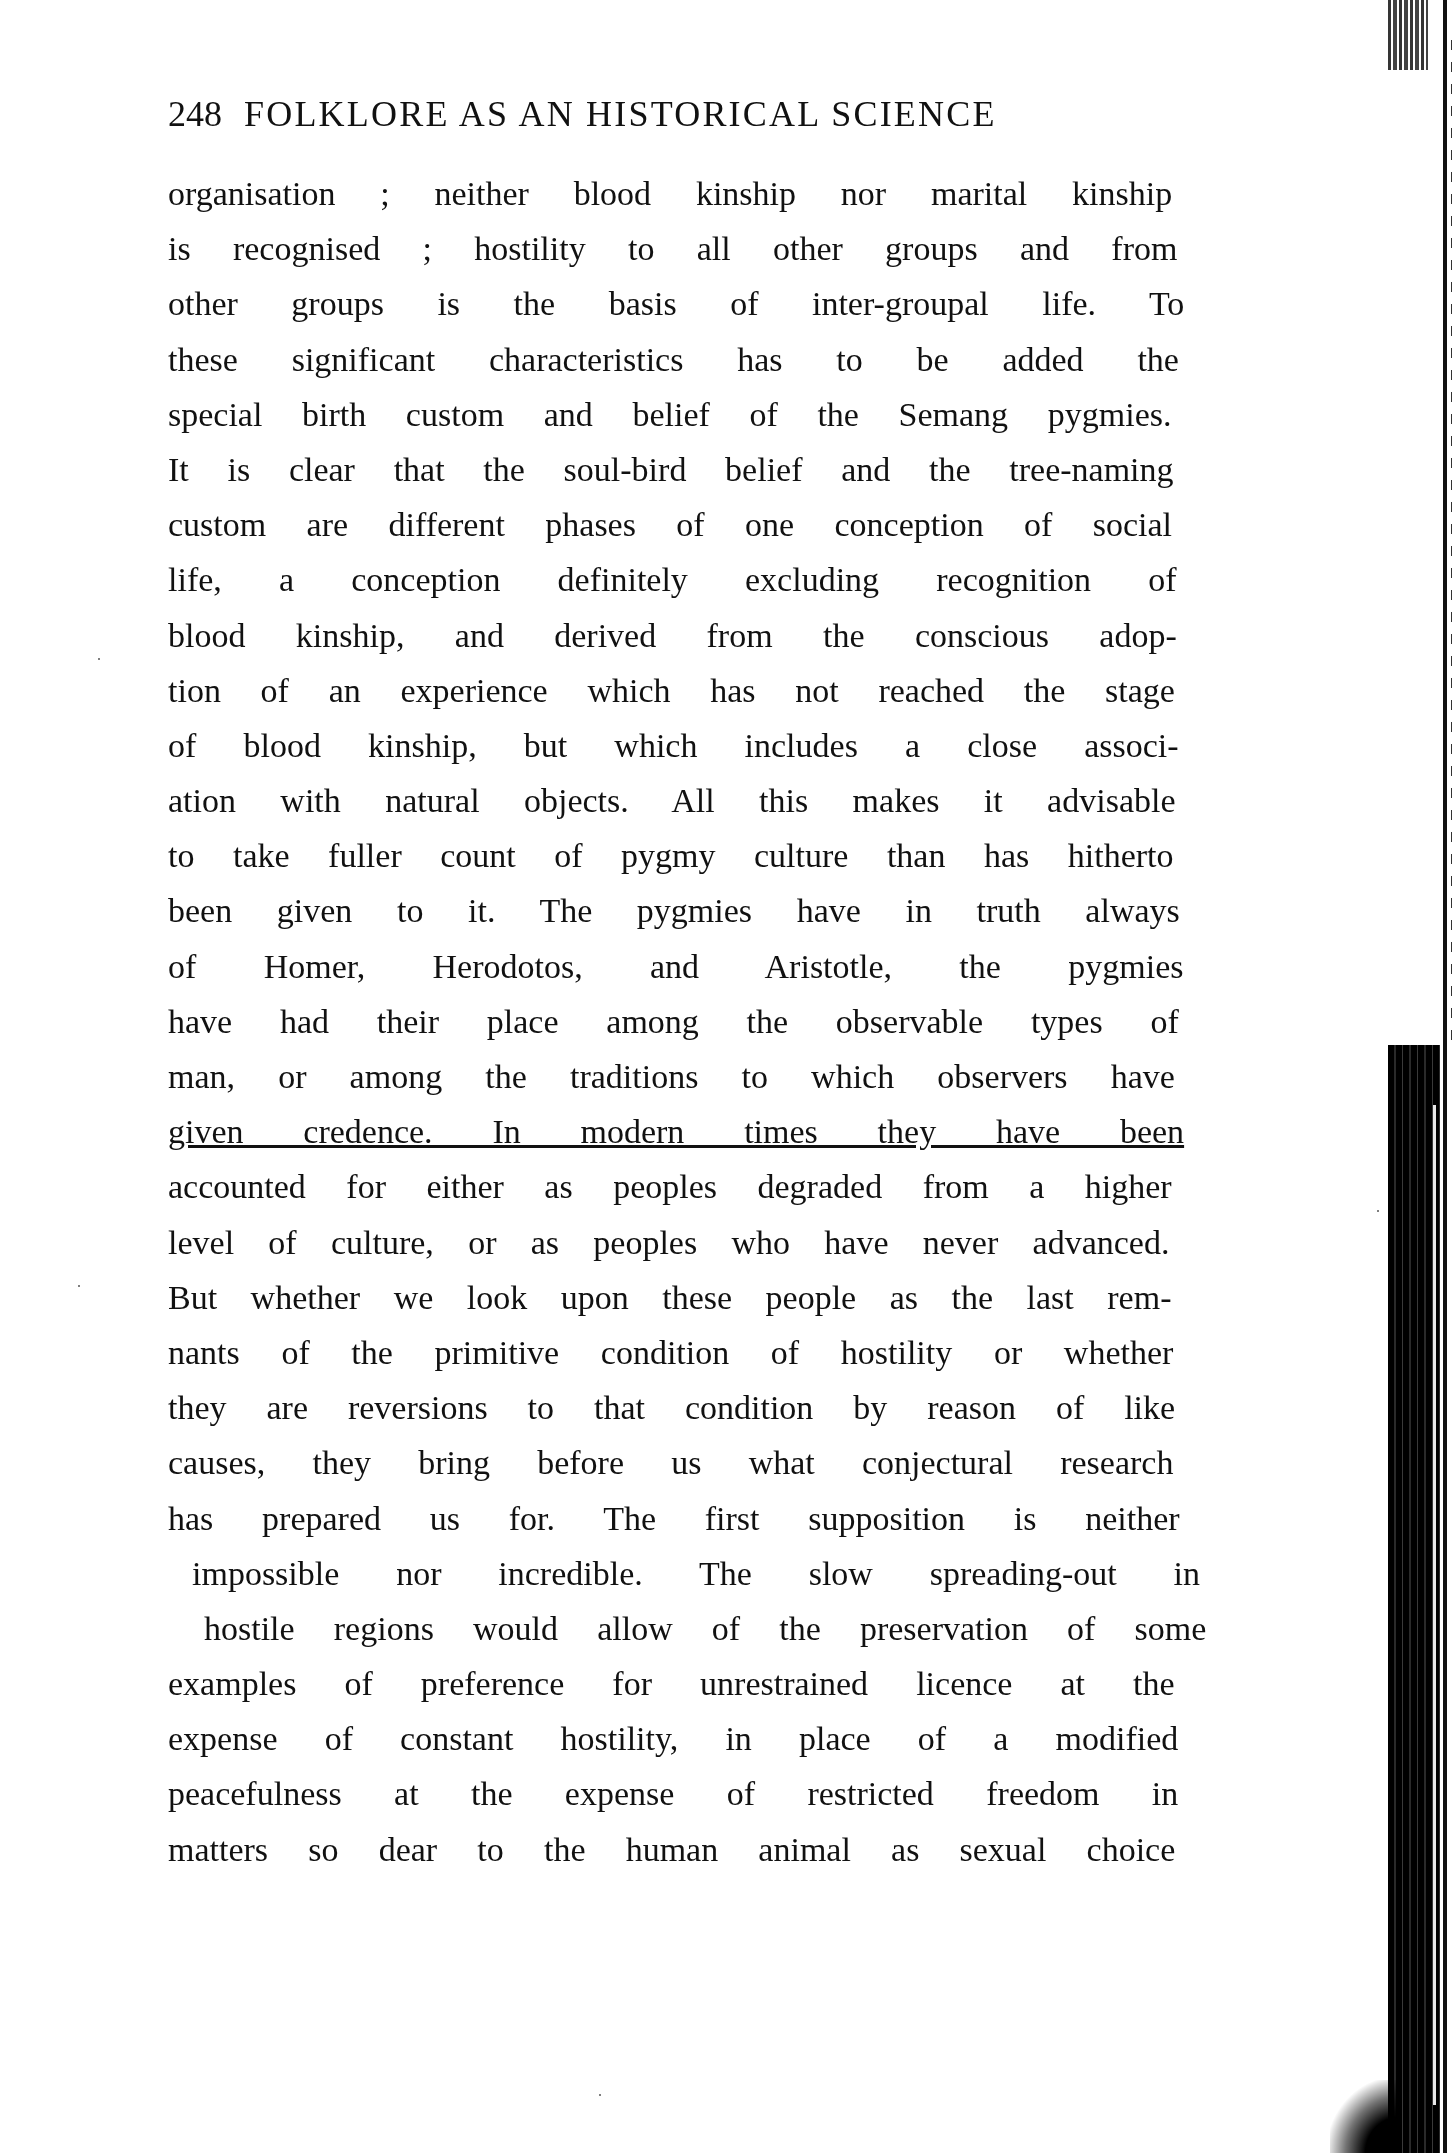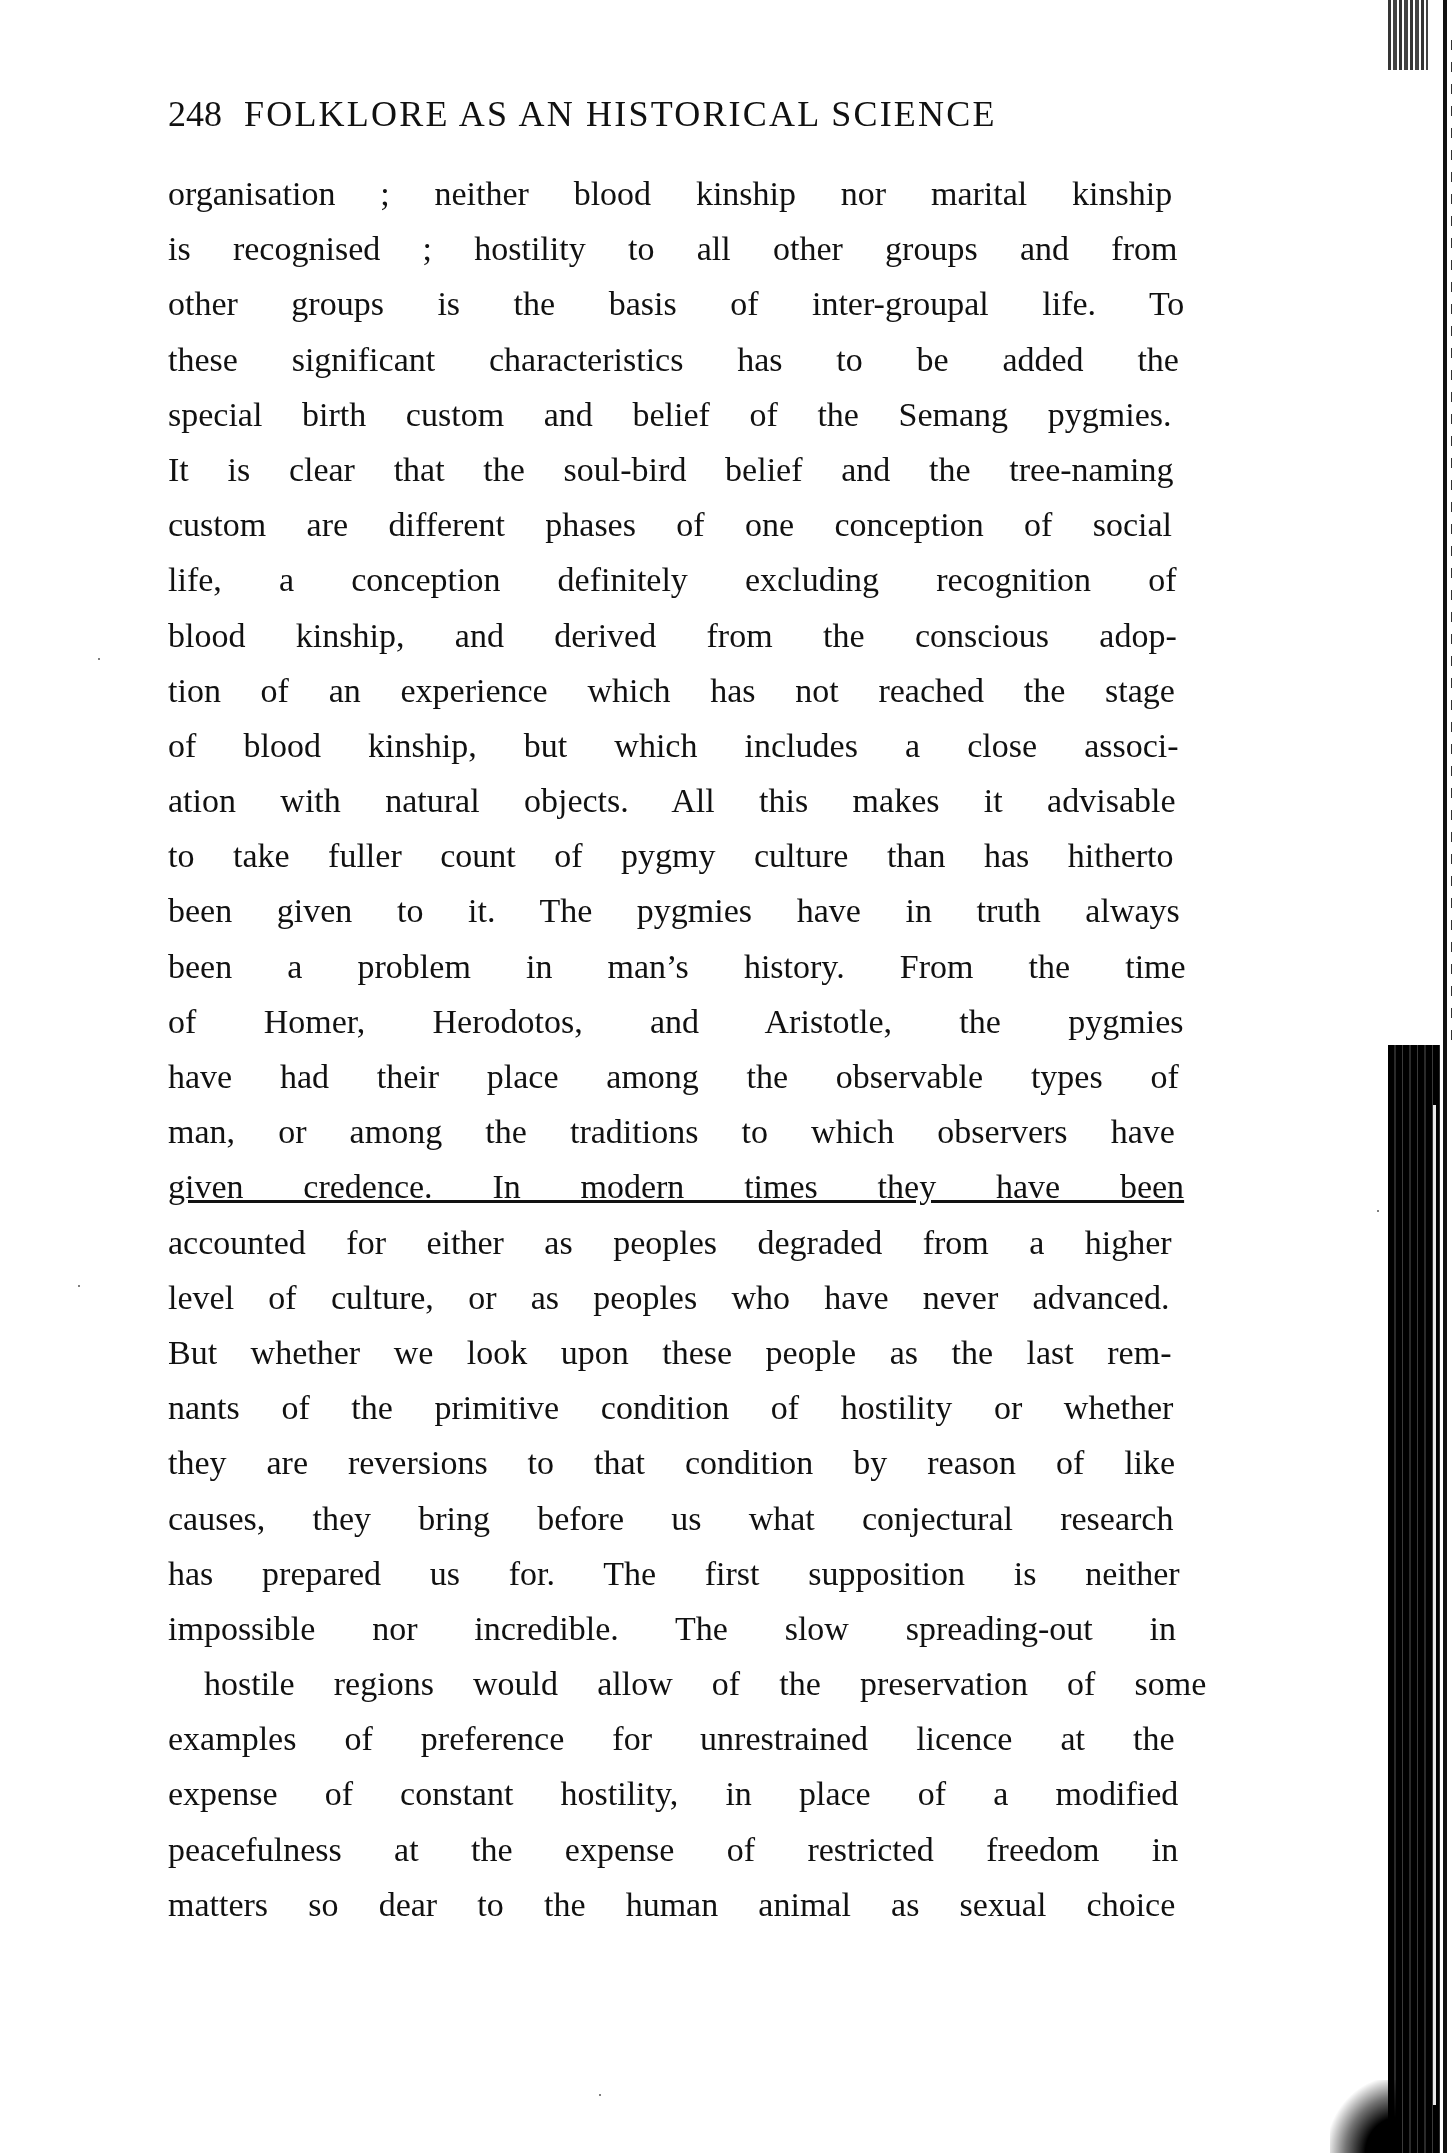"been a problem in man’s" span.line { html: <span>been a problem in man’s history. From the time</span> -> none }
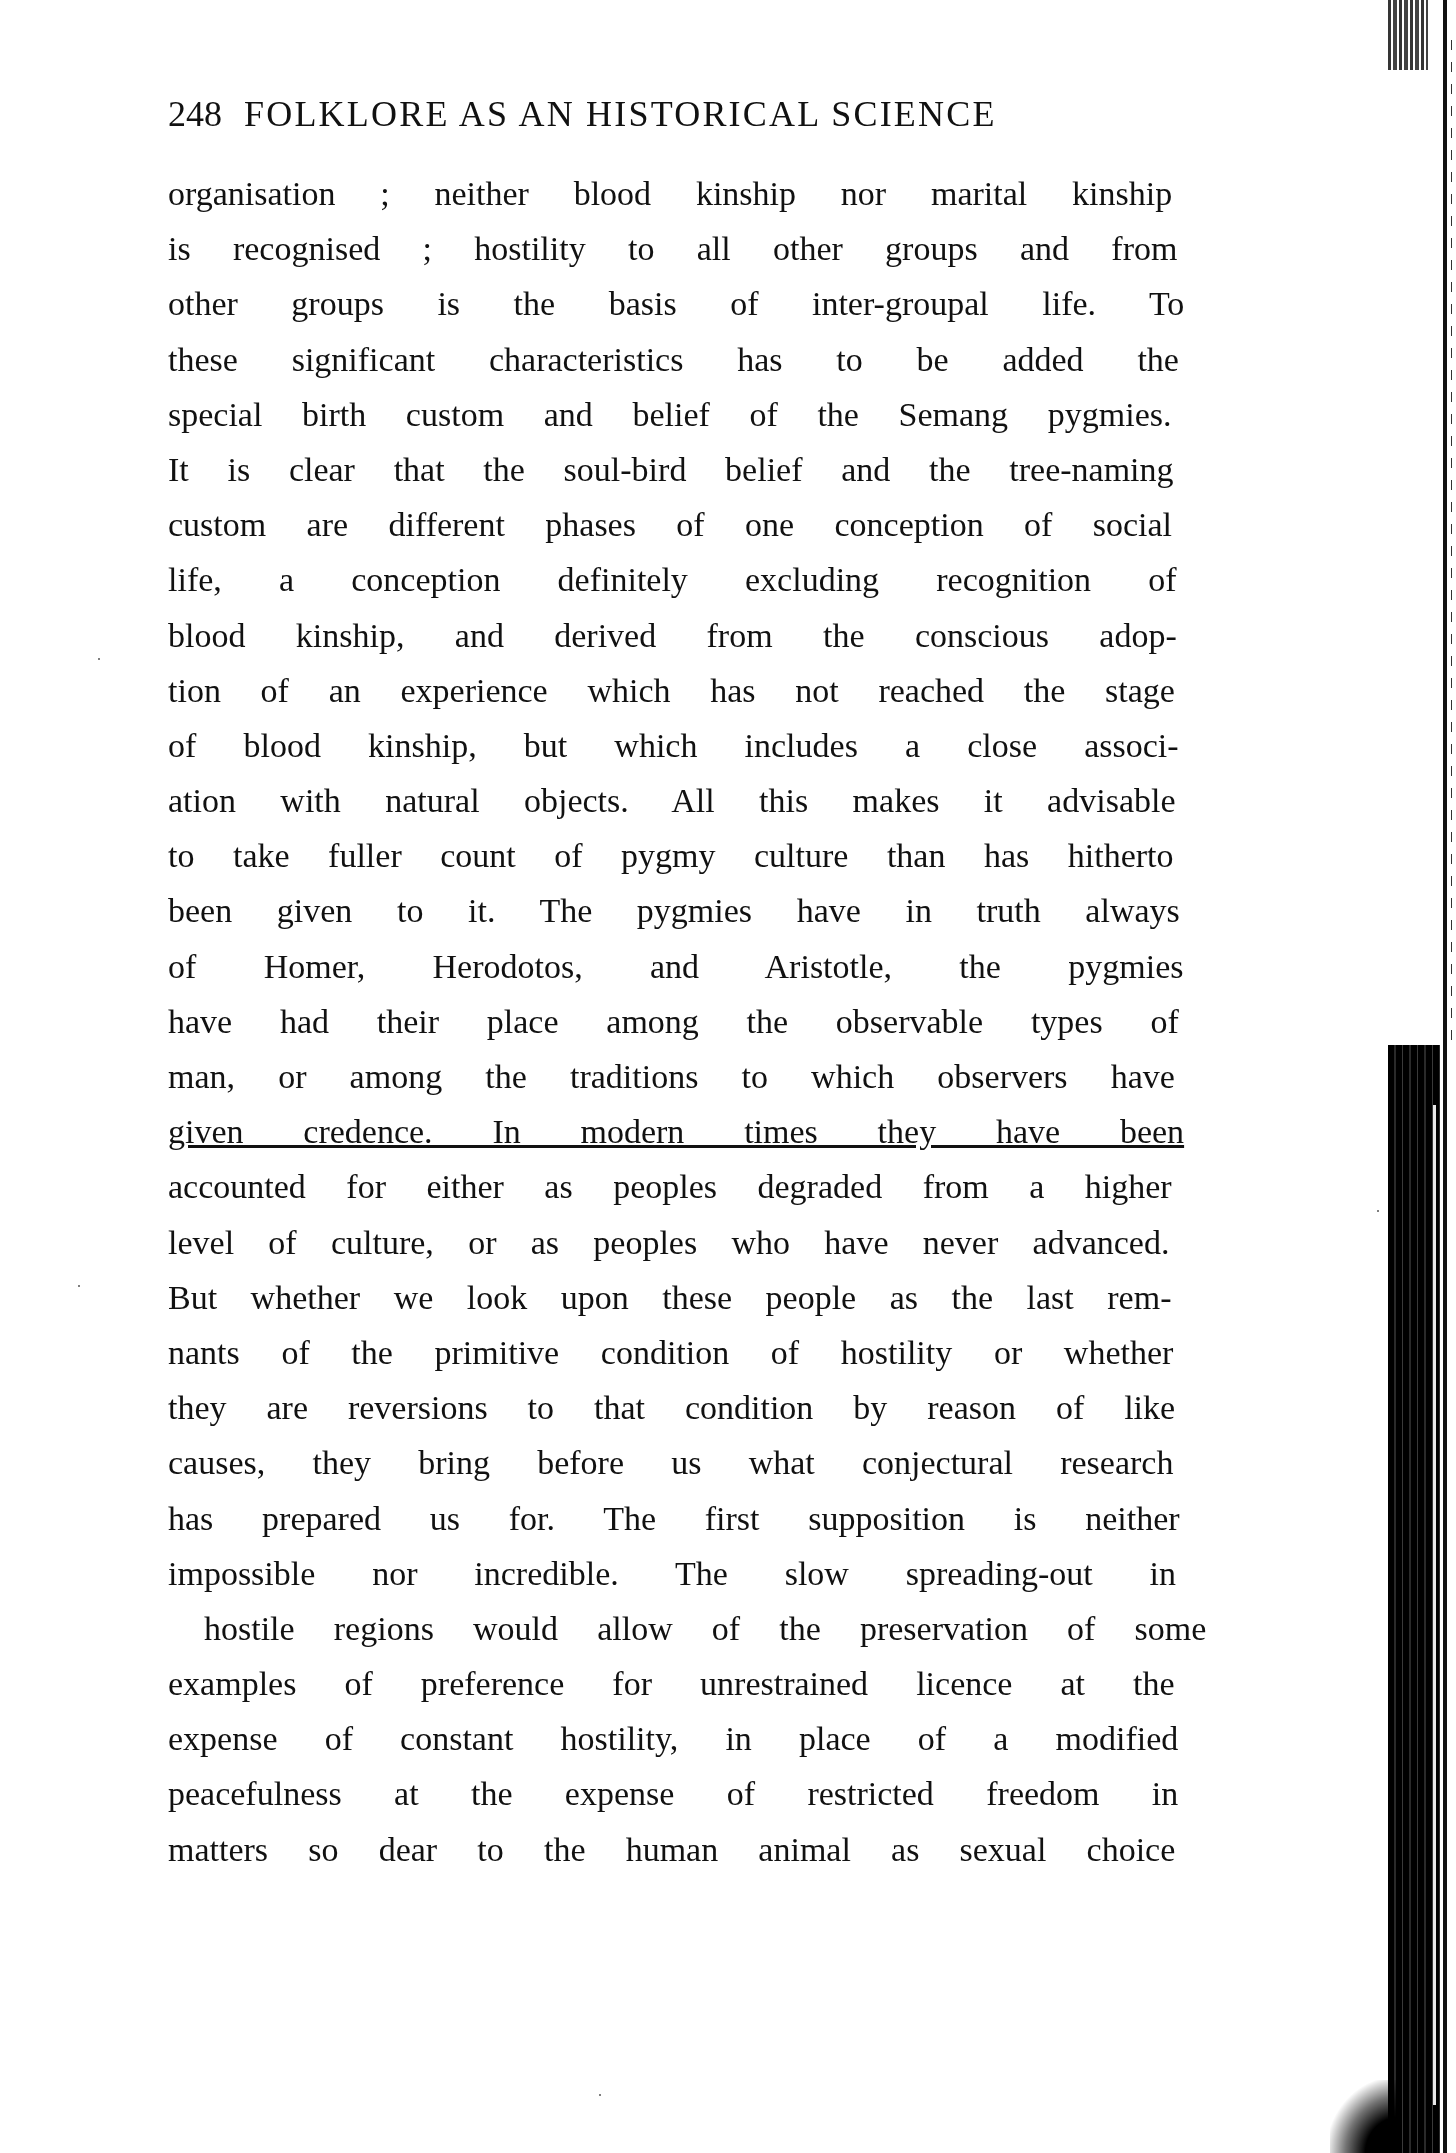"impossible nor incredible. The slow" span.line { margin-left: none -> 24px }
